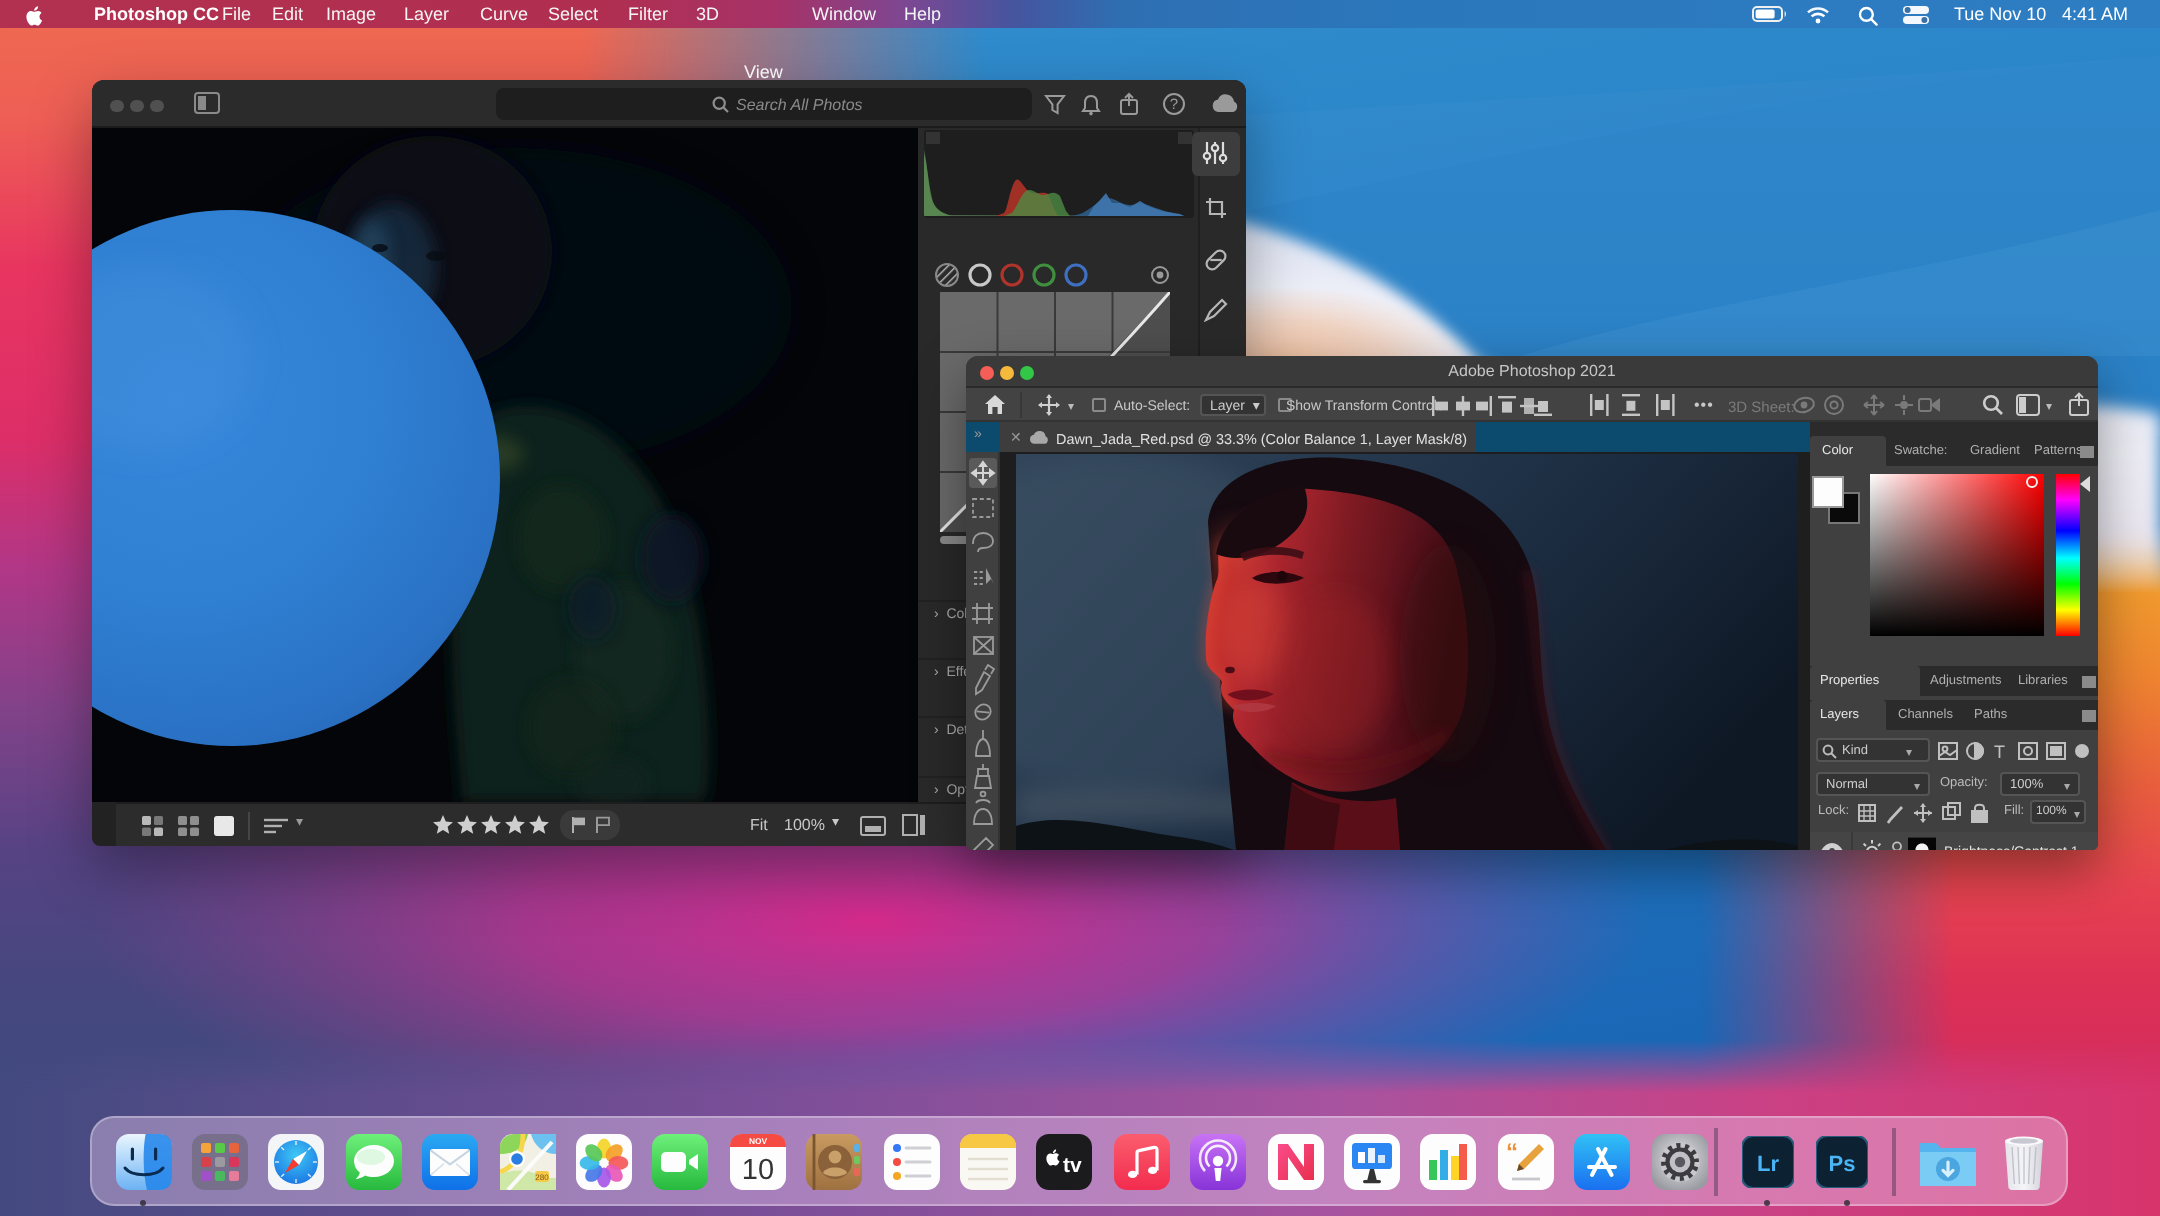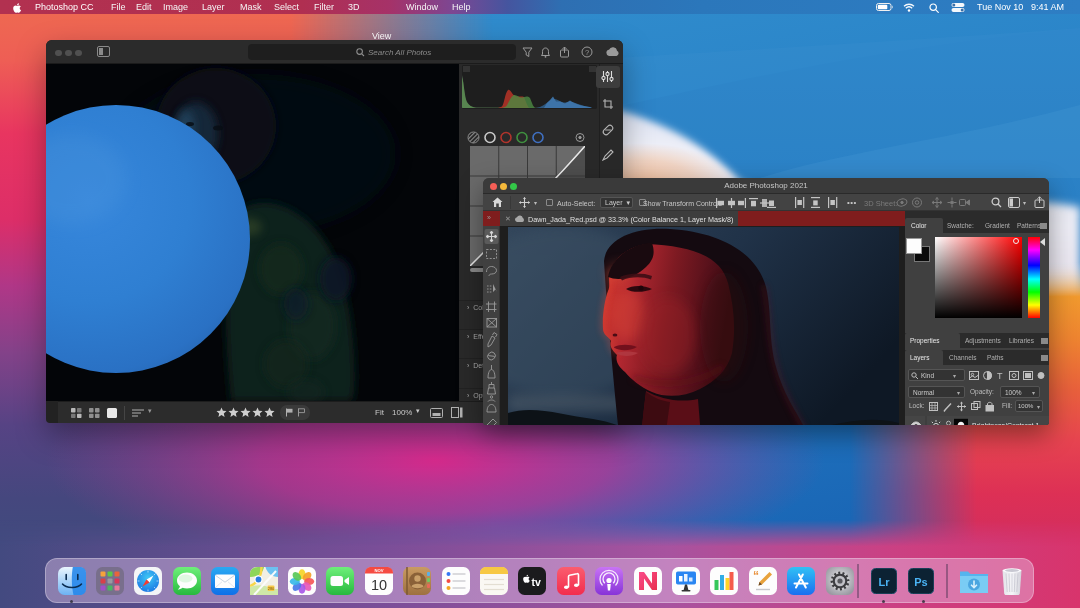"Photoshop CC" div.abs { font-weight: normal -> bold; left: 35px -> 47px }
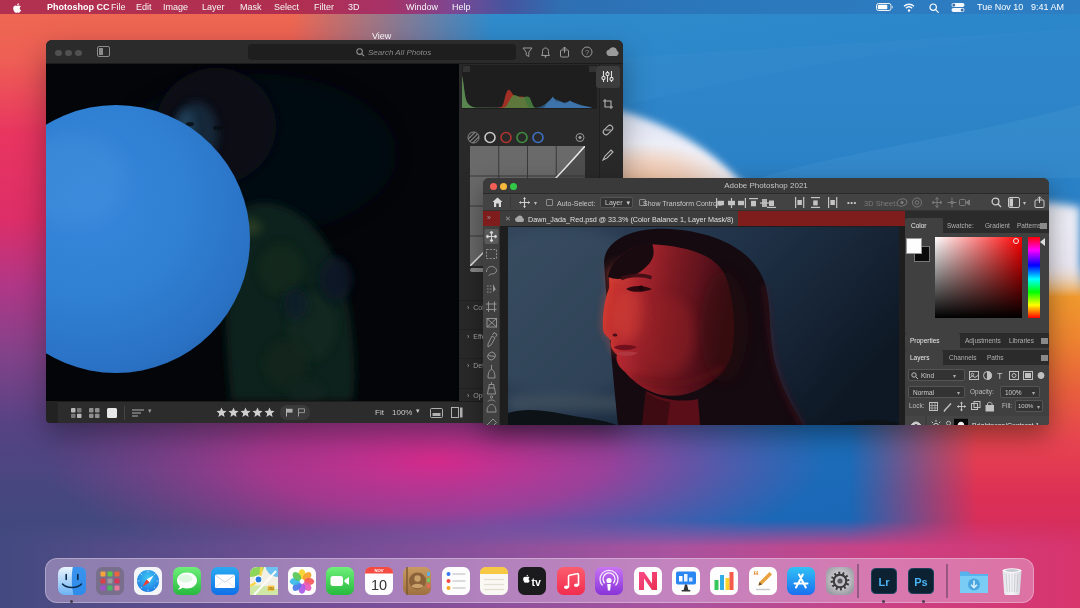"Mask" div.abs { text: Mask -> Curve }
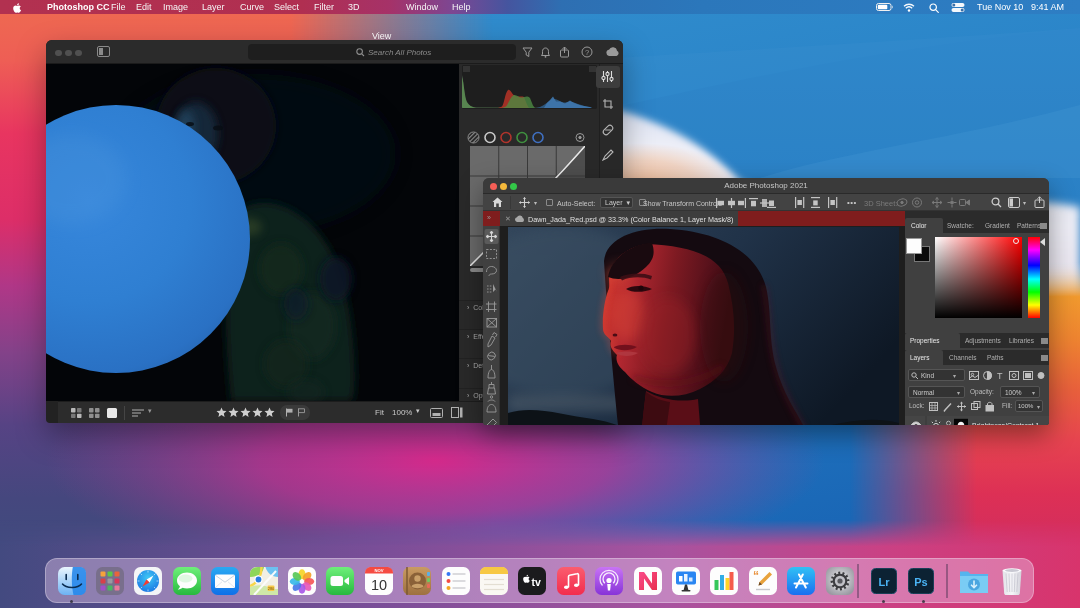"9:41 AM" div.abs { text: 9:41 -> 4:41 }
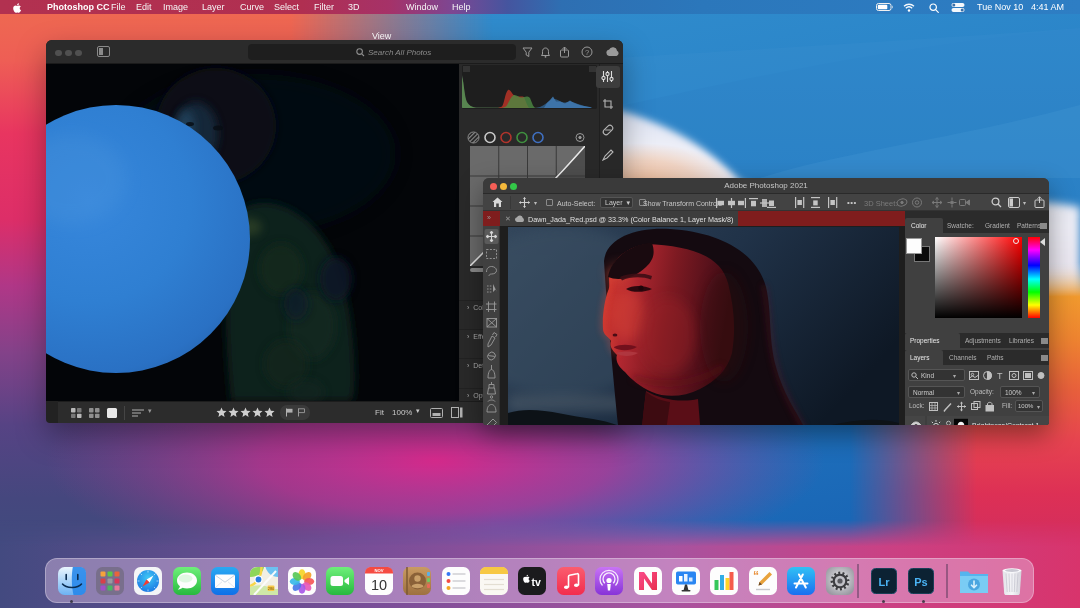"Dawn_Jada_Red.psd @ 33.3% (Color Balance" div.abs { background: #7f1d1d -> #0c4a6e }
